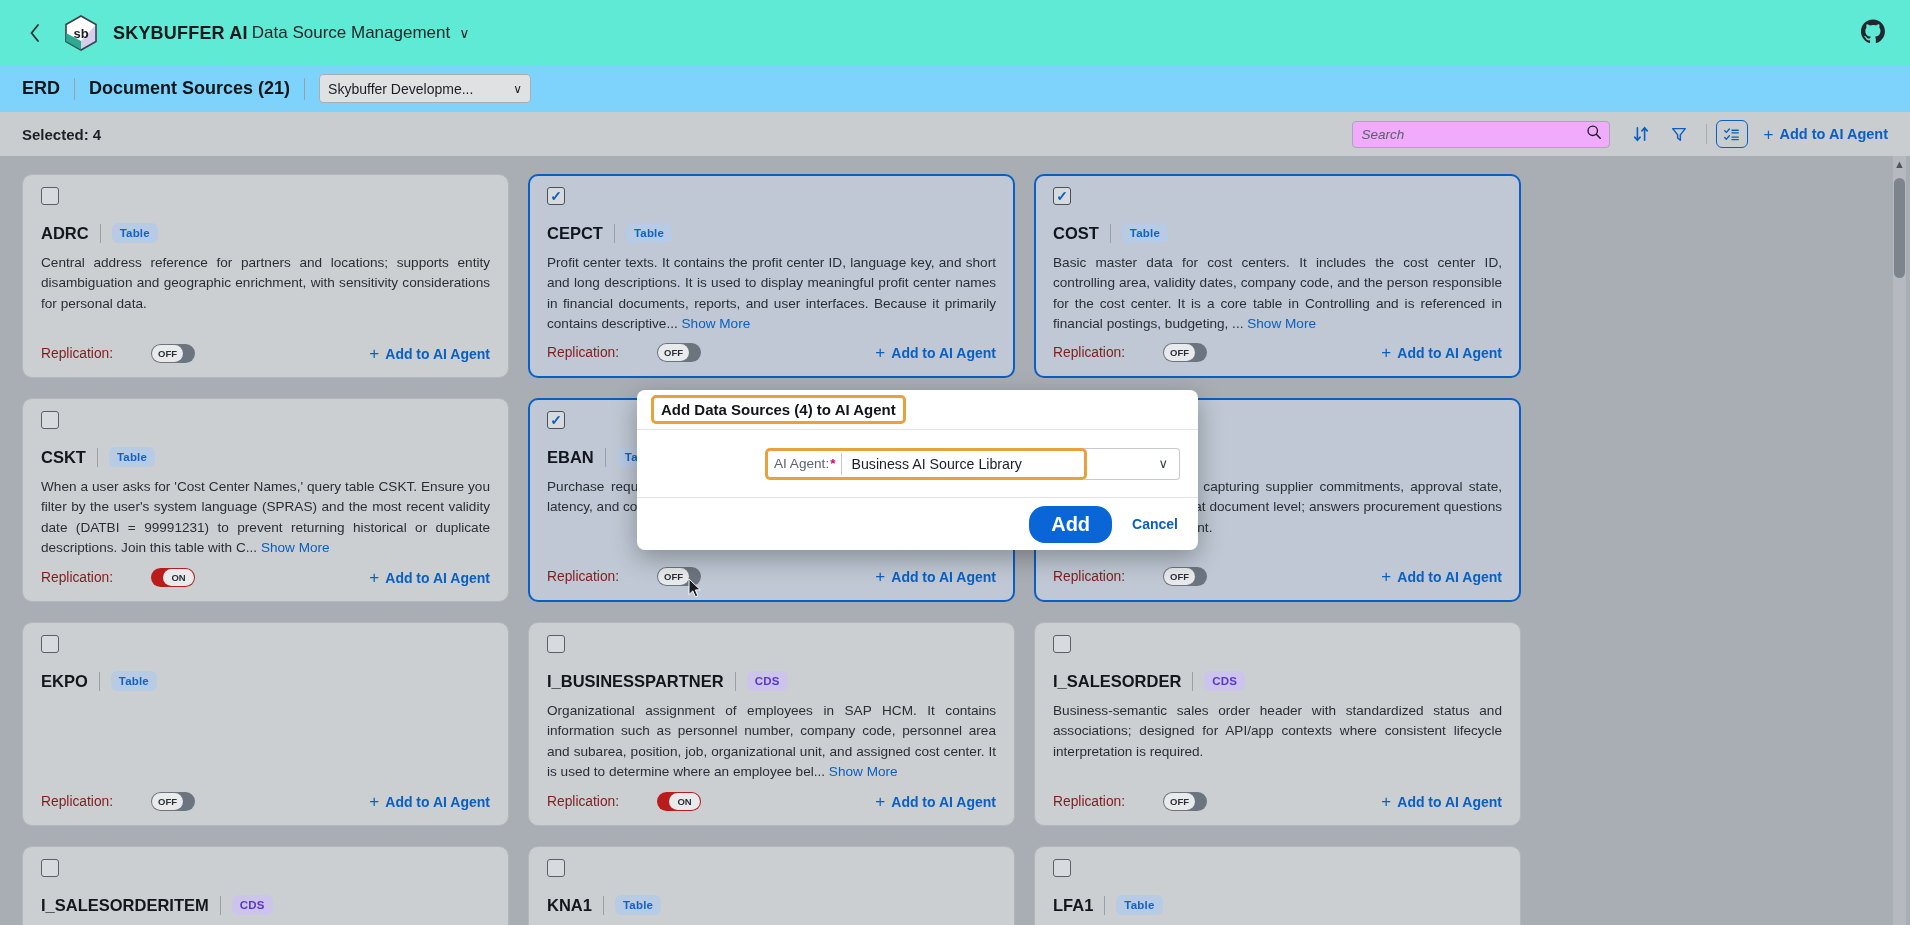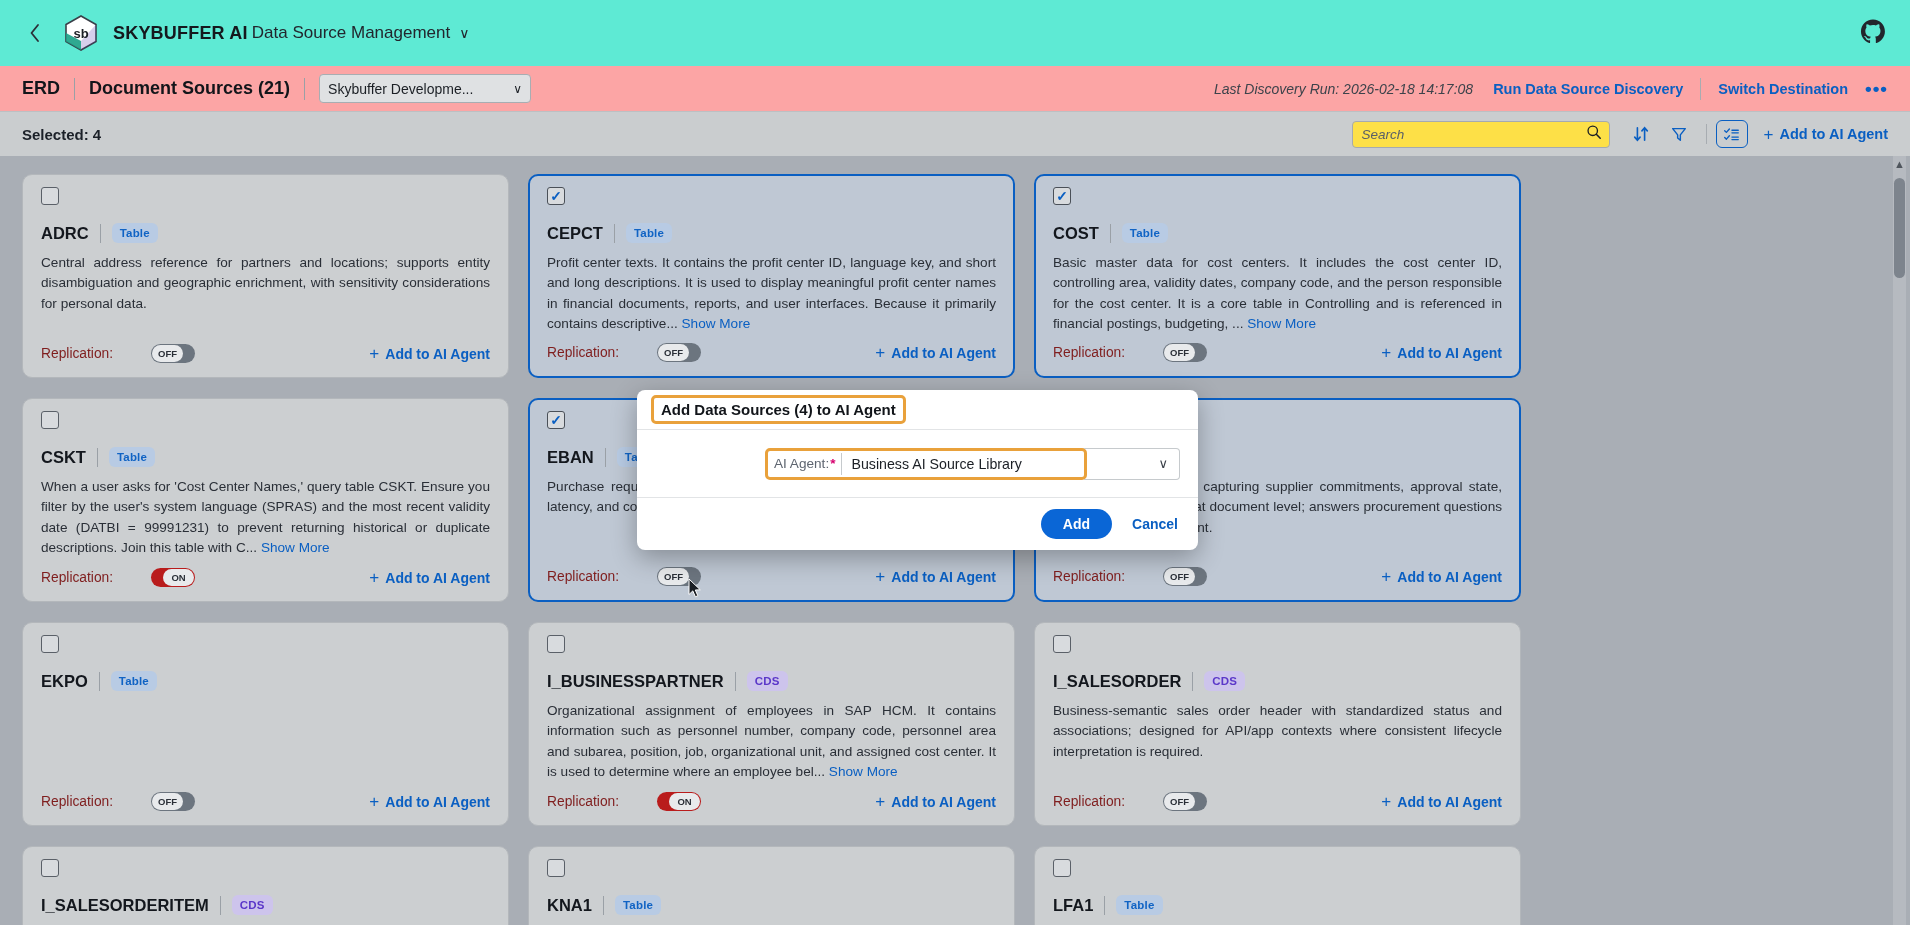"ERD" .page-head { background: #fca5a5 -> #7dd3fc }
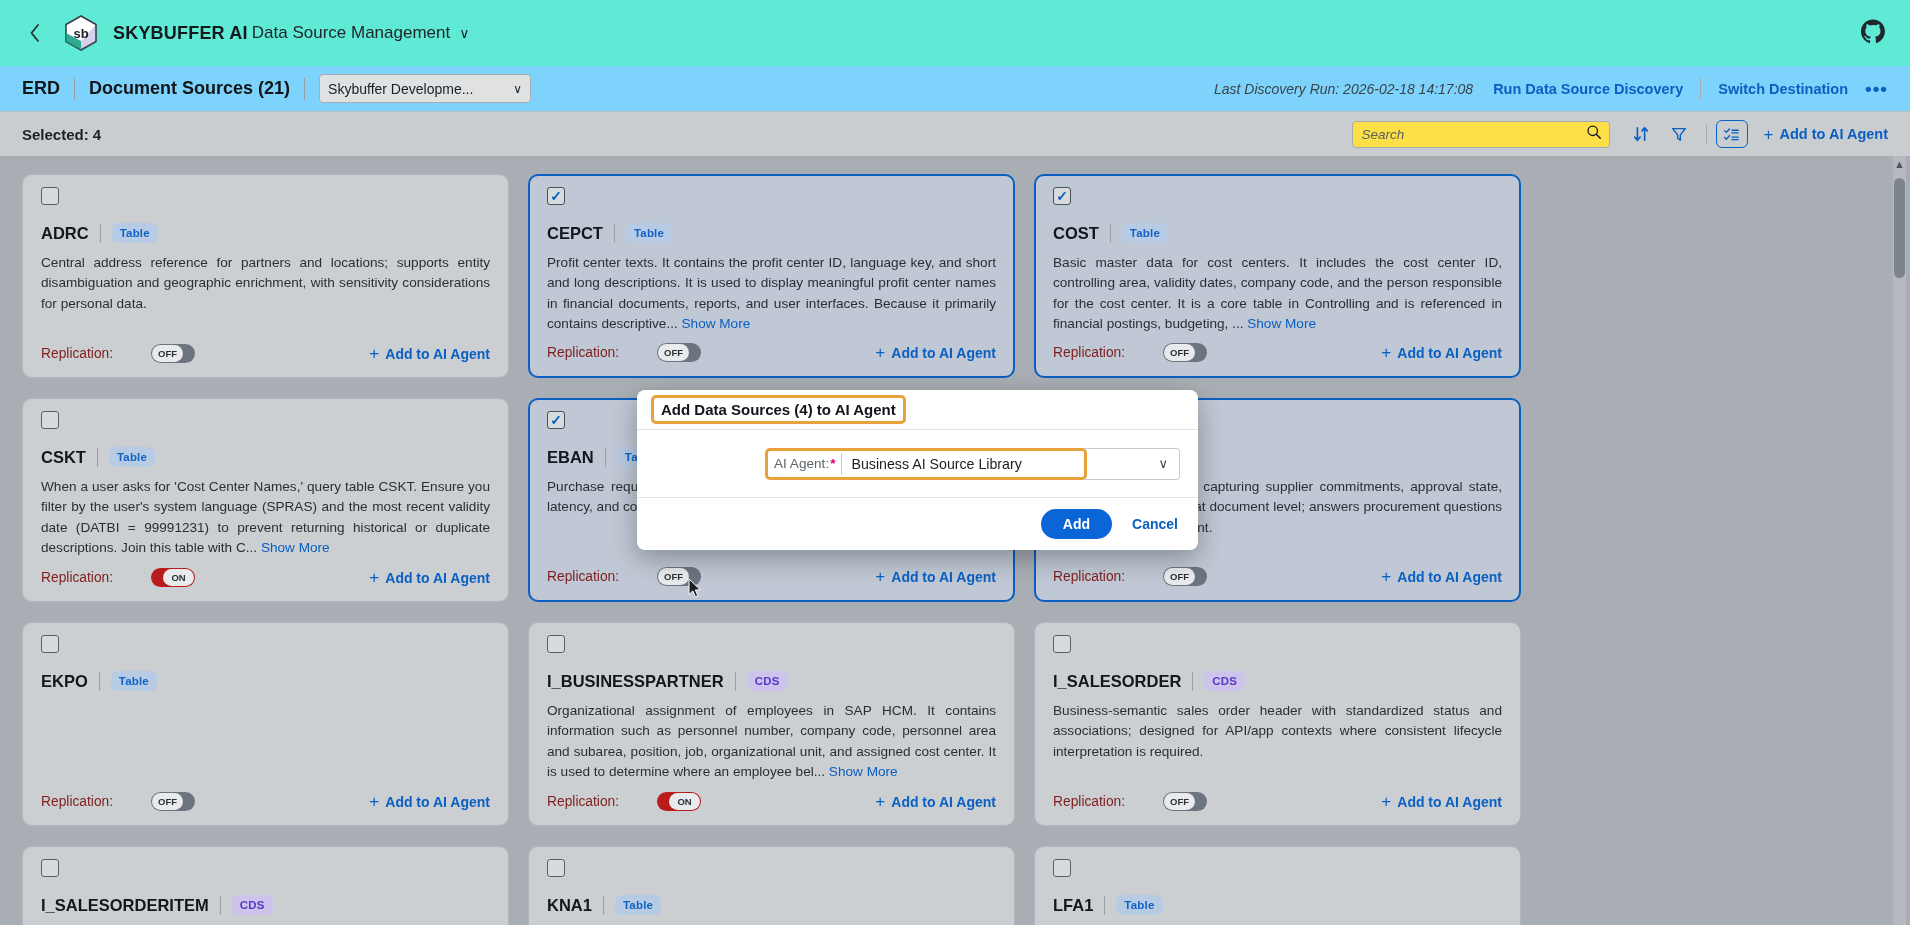"Last Discovery Run: 2026-02-18 14:17:08" div.head-right { html: <div> <div>Last Discovery Run: 2026-02-18 14:17:08</div> <div>Run Data Source Discovery</div> <div></div> <div>Switch Destination</div> <div>•••</div> </div> -> none }
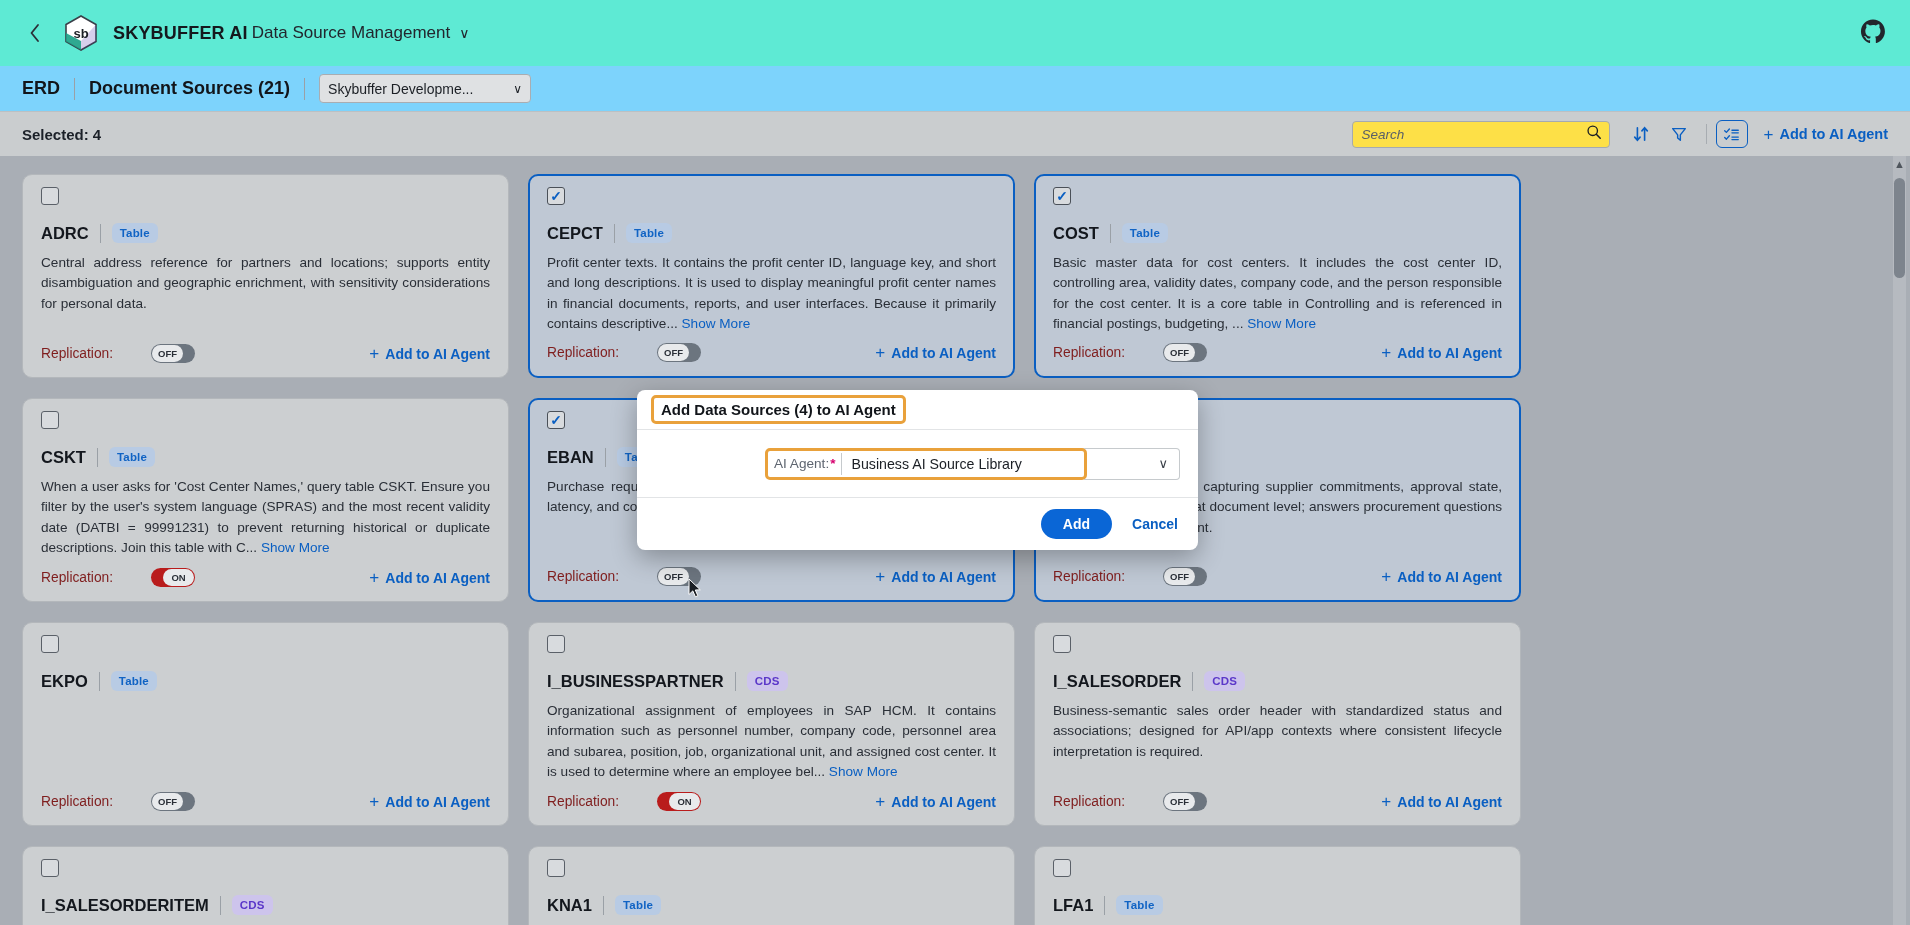"Search" .search-box { background: #fde047 -> #f0abfc }
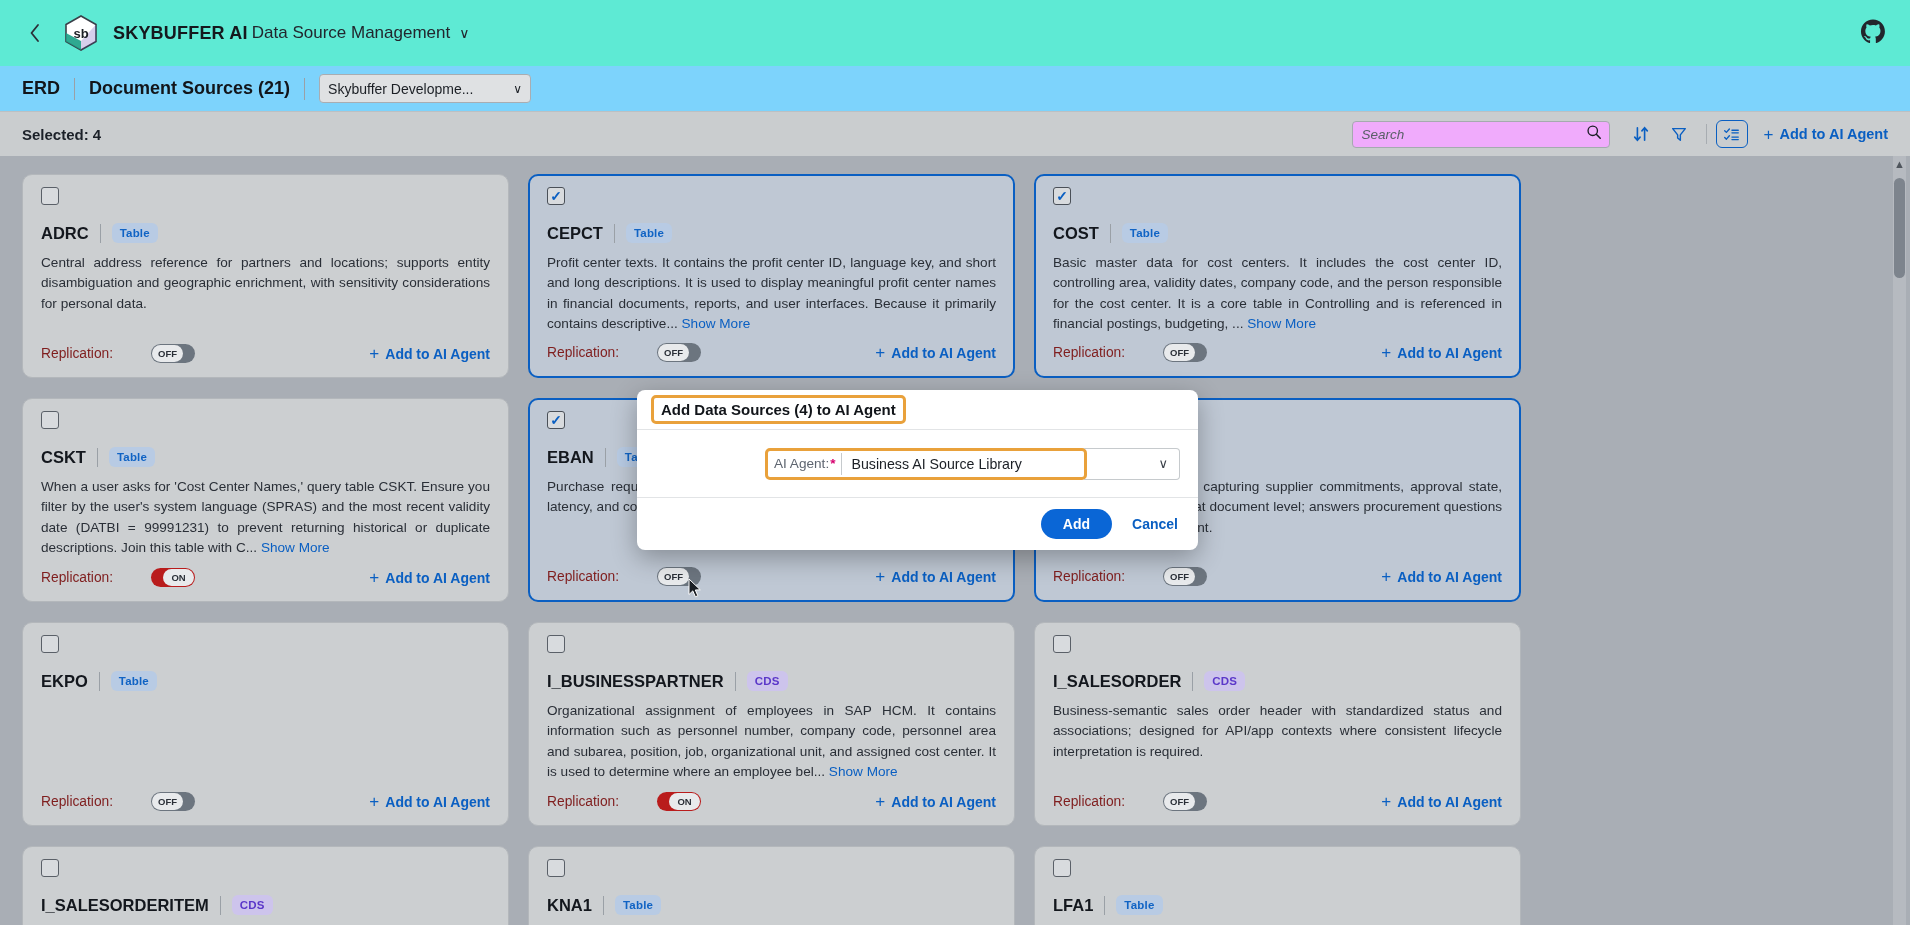"Add" .btn-add { font-size: 14px -> 20px }
